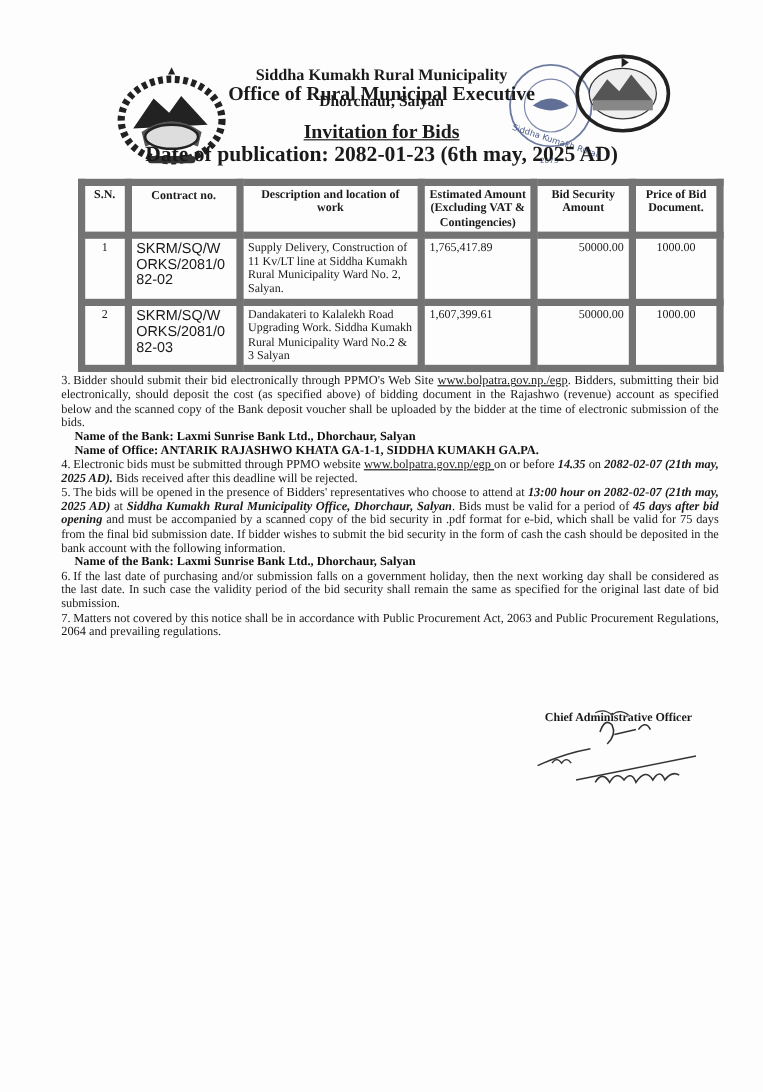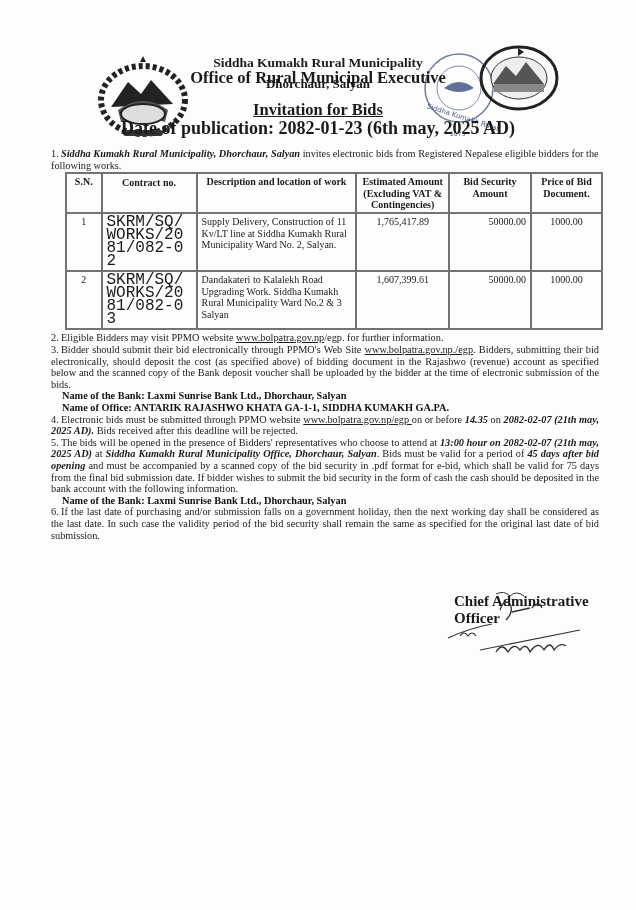"1. Siddha Kumakh Rural Municipality," p.p { html: <p> <span>1.</span><span>Siddha Kumakh Rural Municipality, Dhorchaur, Salyan</span><span> invites electronic bids from Registered Nepalese eligible bidders for the following works.</span> </p> -> none }
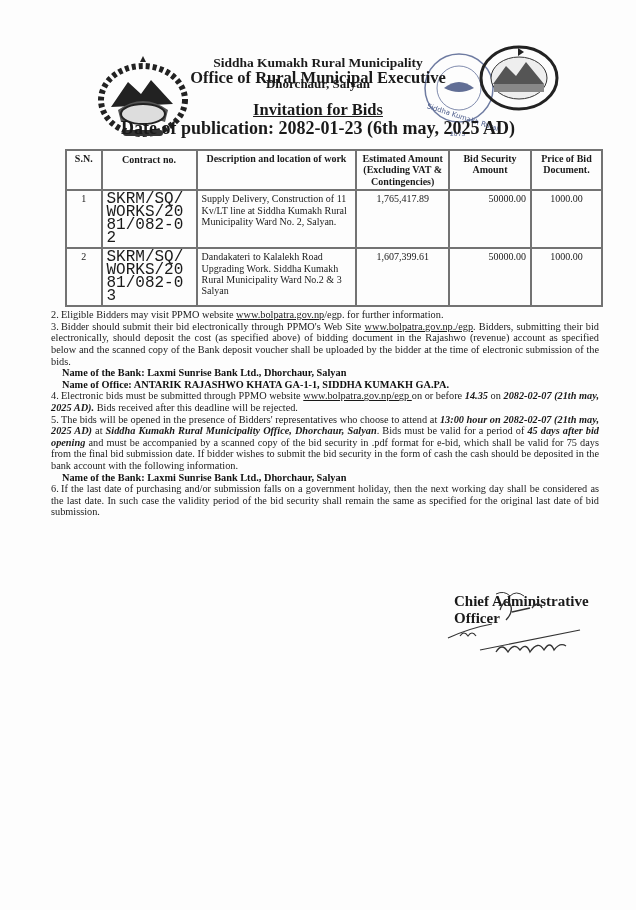"S.N." table.works th,table.works td { border: 2px solid #737373 -> 6px solid #737373 }
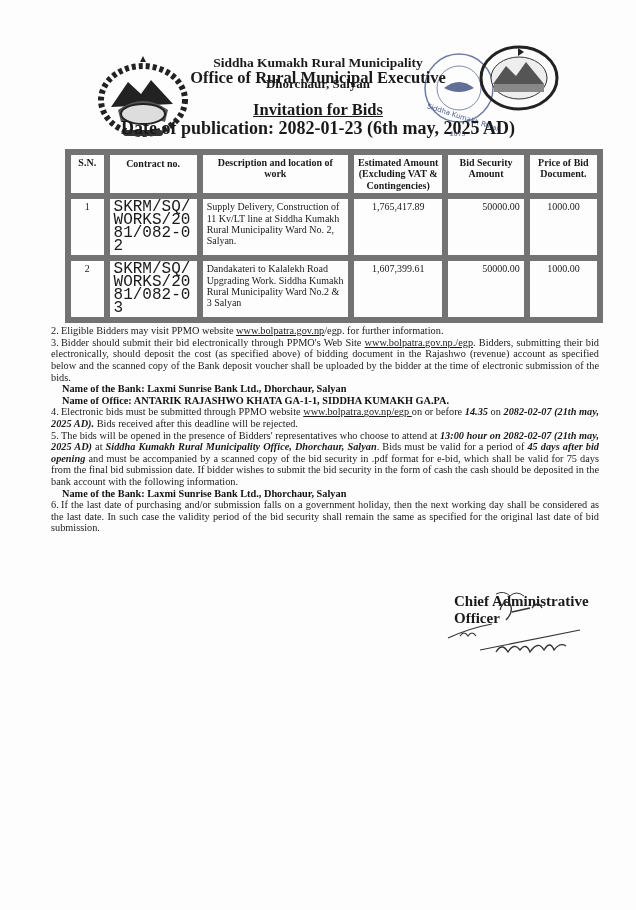"SKRM/SQ/WORKS/2081/082-02" .c-contract { font-family: Liberation Mono, monospace -> Liberation Sans, sans-serif; font-size: 16px -> 12px }
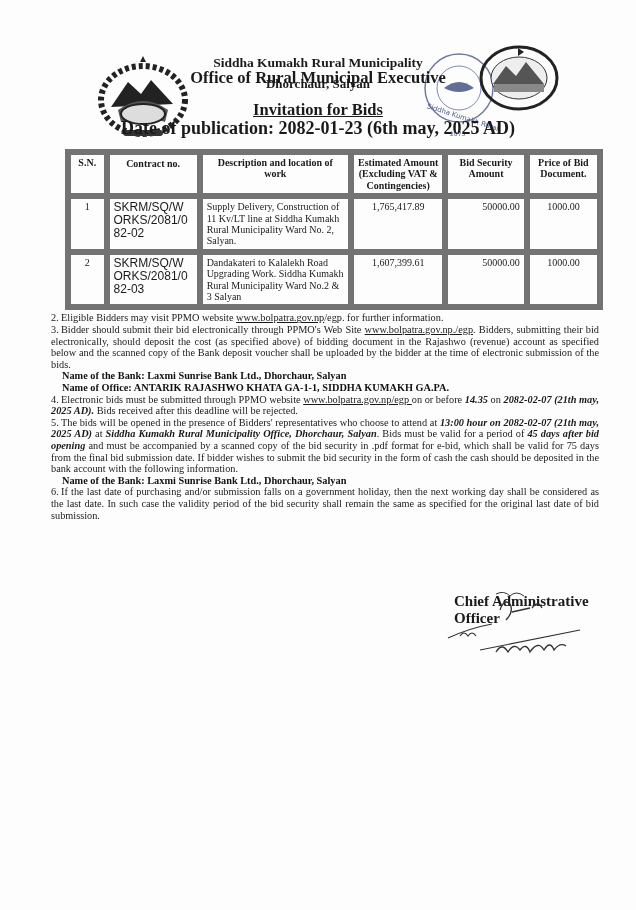"1,765,417.89" .c-est { text-align: center -> left }
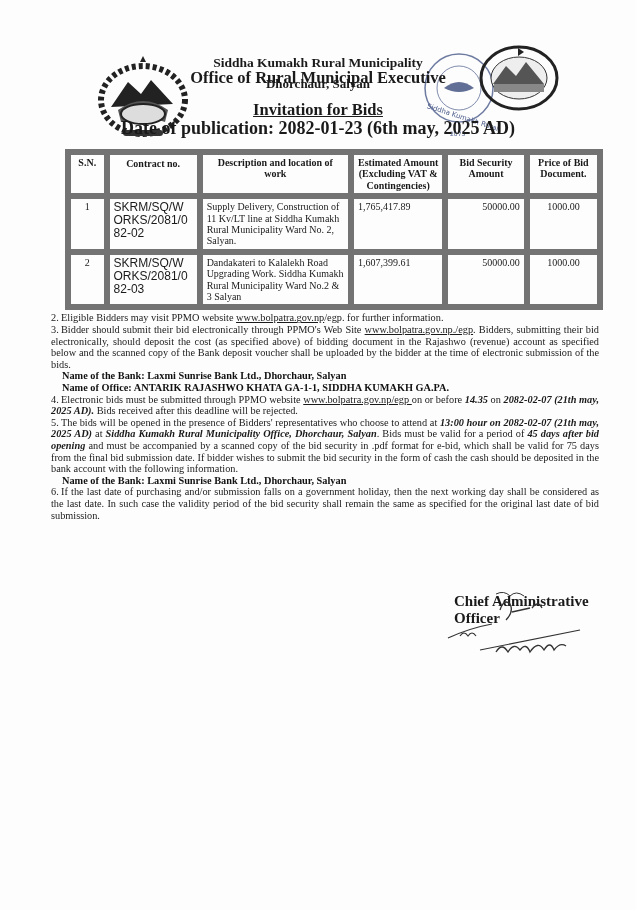"2. Eligible Bidders may visit" p.p { html: <p> <span>2.</span><span>Eligible Bidders may visit PPMO website </span><span>www.bolpatra.gov.np</span><span>/egp. for further information.</span> </p> -> none }
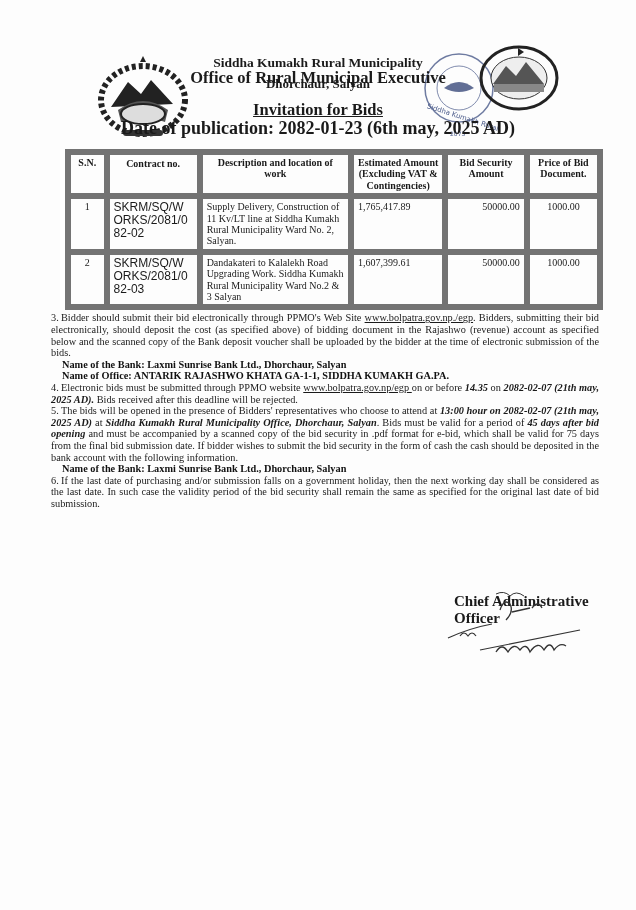"7. Matters not covered by" p.p { html: none -> <p> <span>7.</span><span>Matters not covered by this notice shall be in accordance with Public Procurement Act, 2063 and Public Procurement Regulations, 2064 and prevailing regulations.</span> </p> }
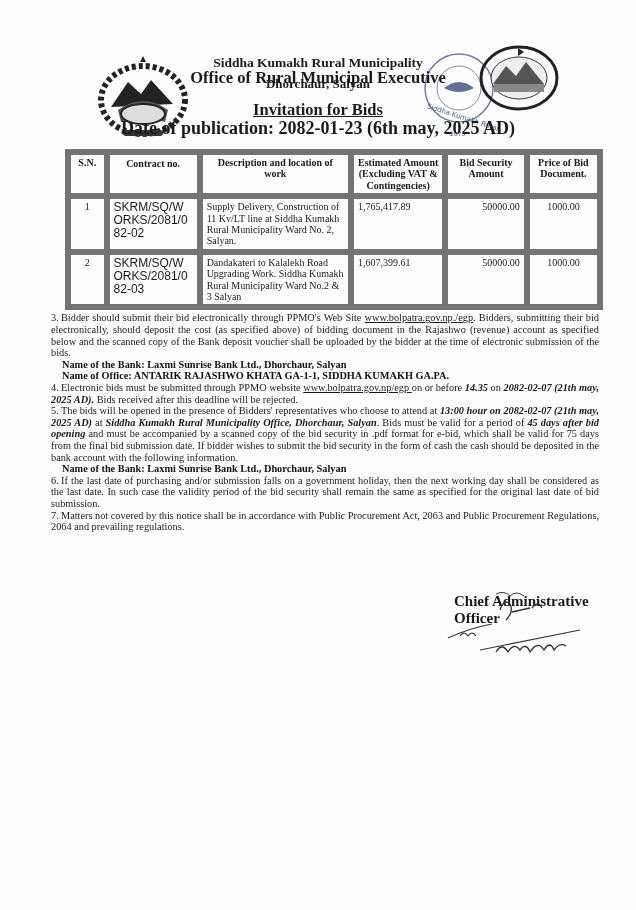"Chief Administrative Officer" .sig { font-size: 15px -> 10px }
